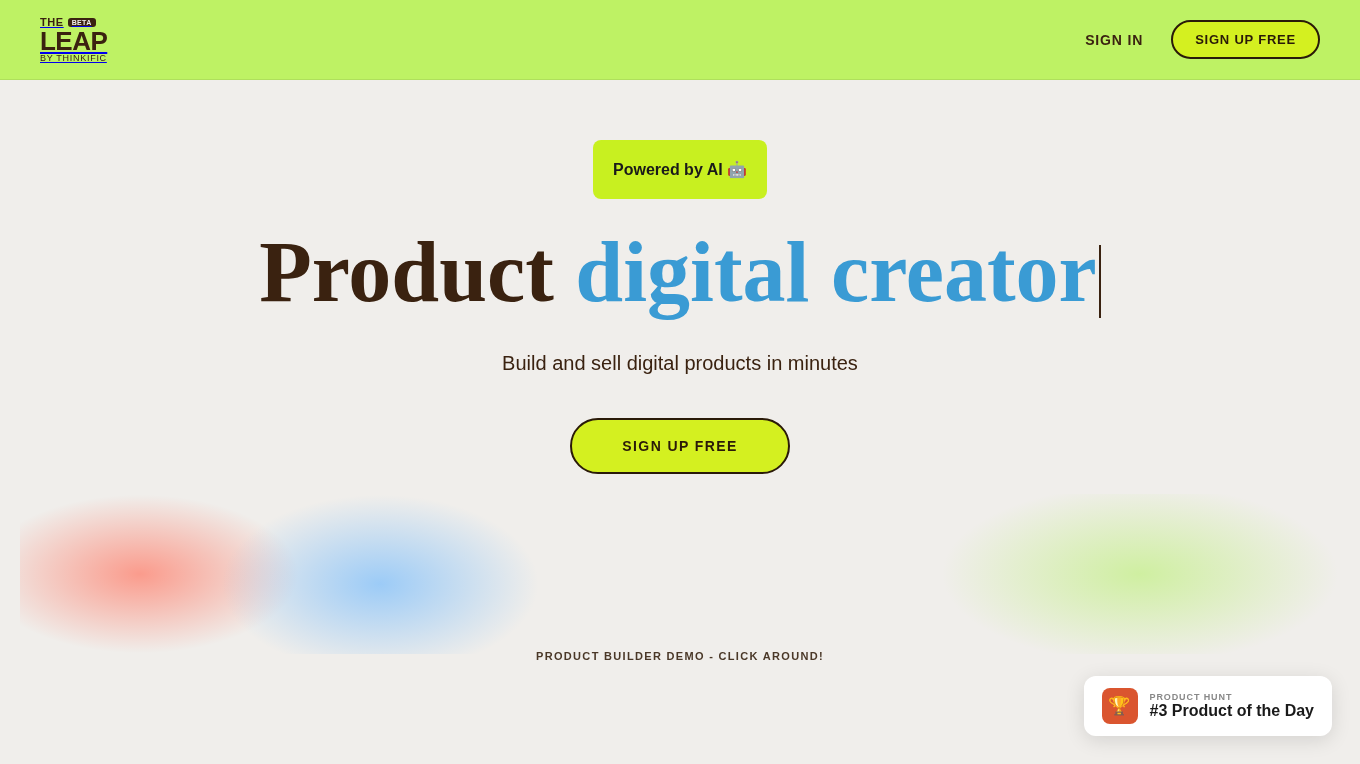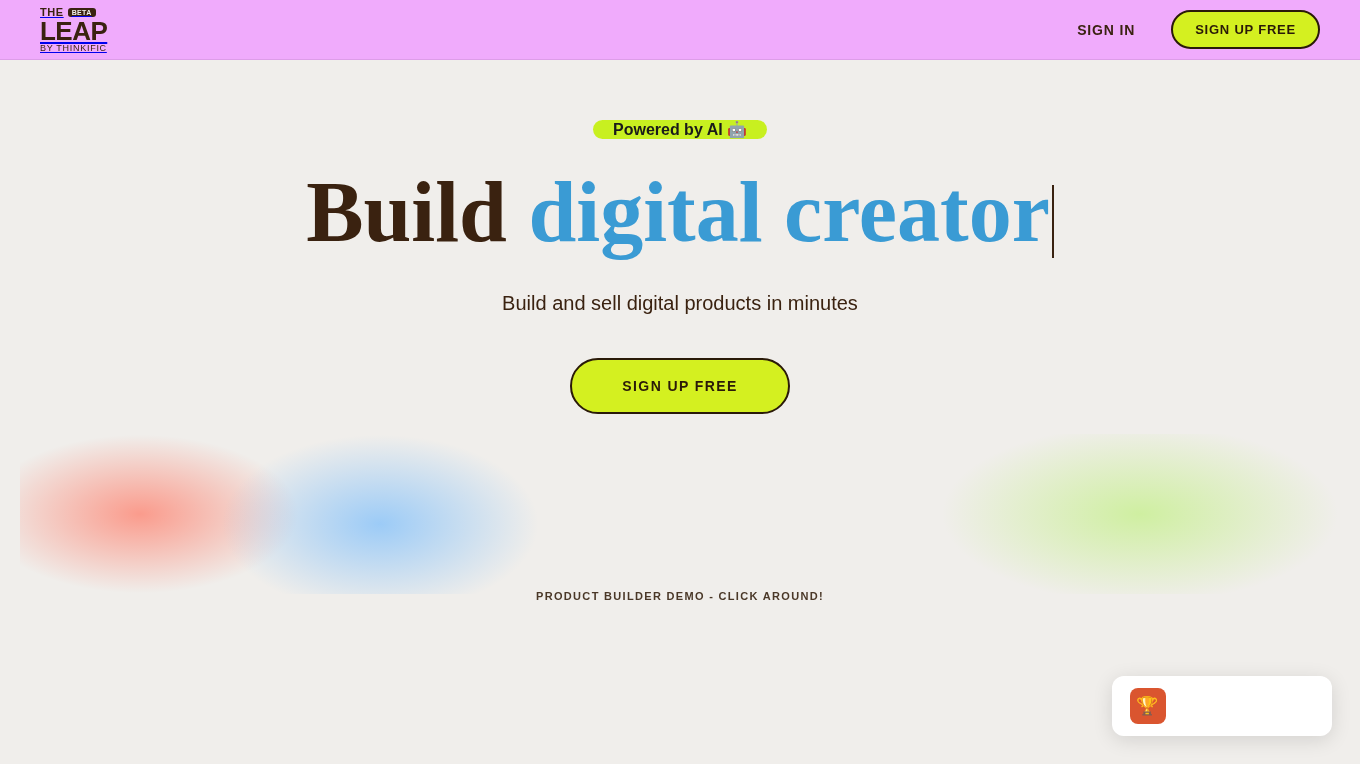"THE" nav { background: #f0abfc -> #bef264; height: 60px -> 80px }
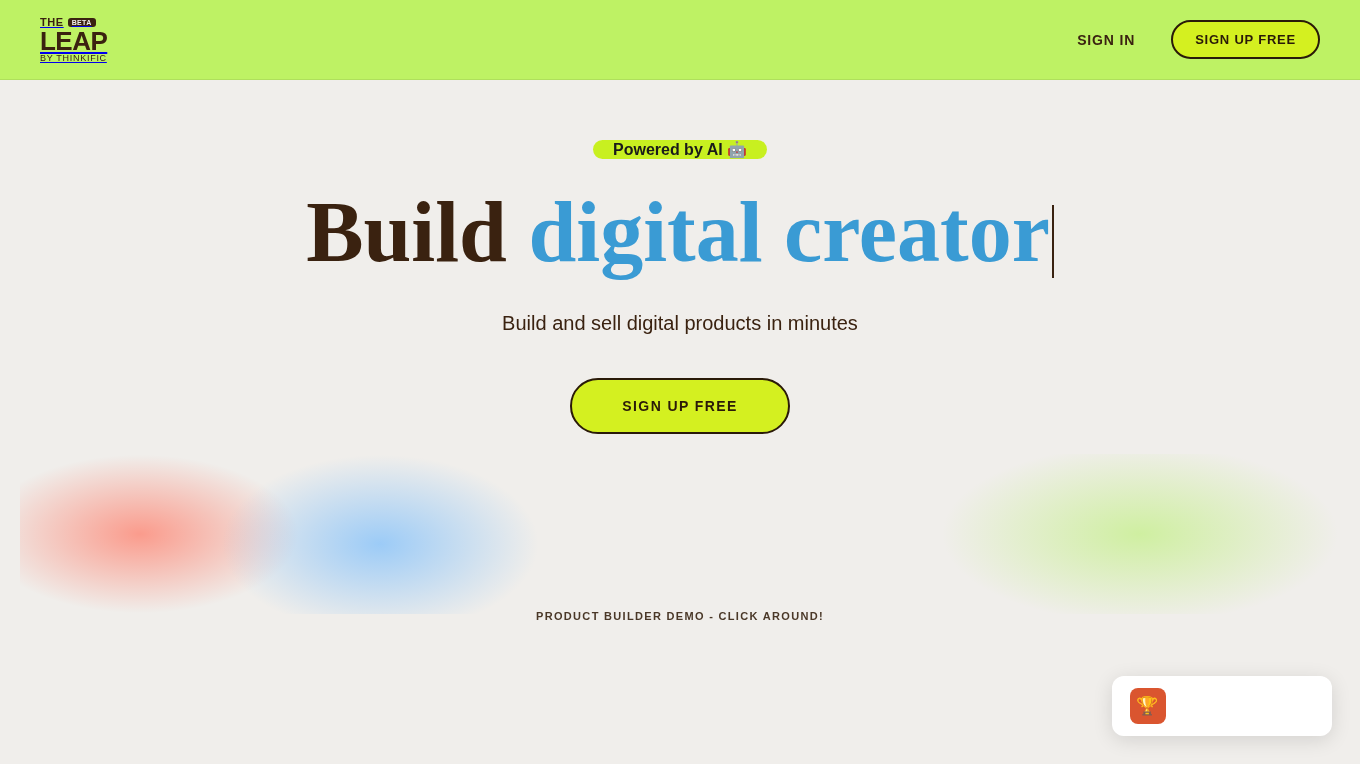"SIGN IN" .nav-right { gap: 36px -> 28px }
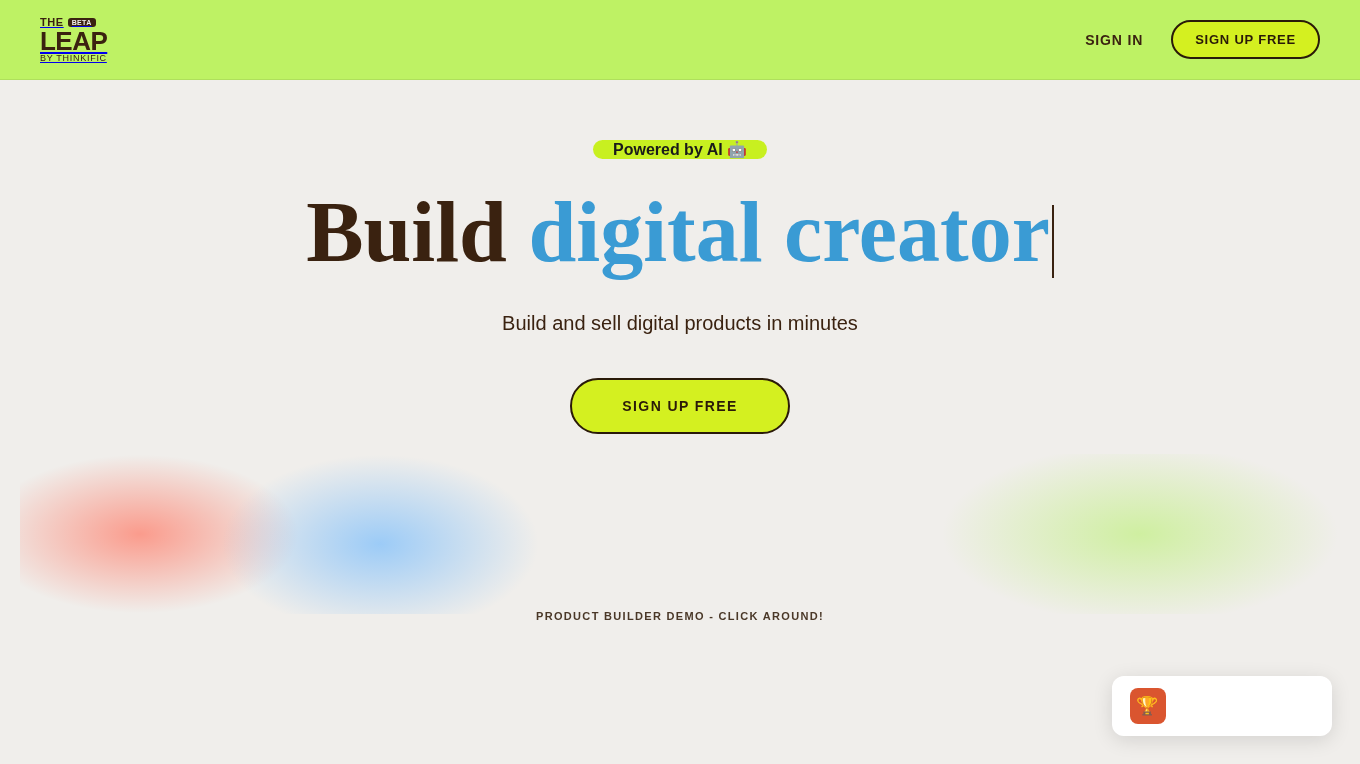"Powered by AI 🤖" .powered-badge { border-radius: 16px -> 8px; padding: 0 20px -> 20px 20px }
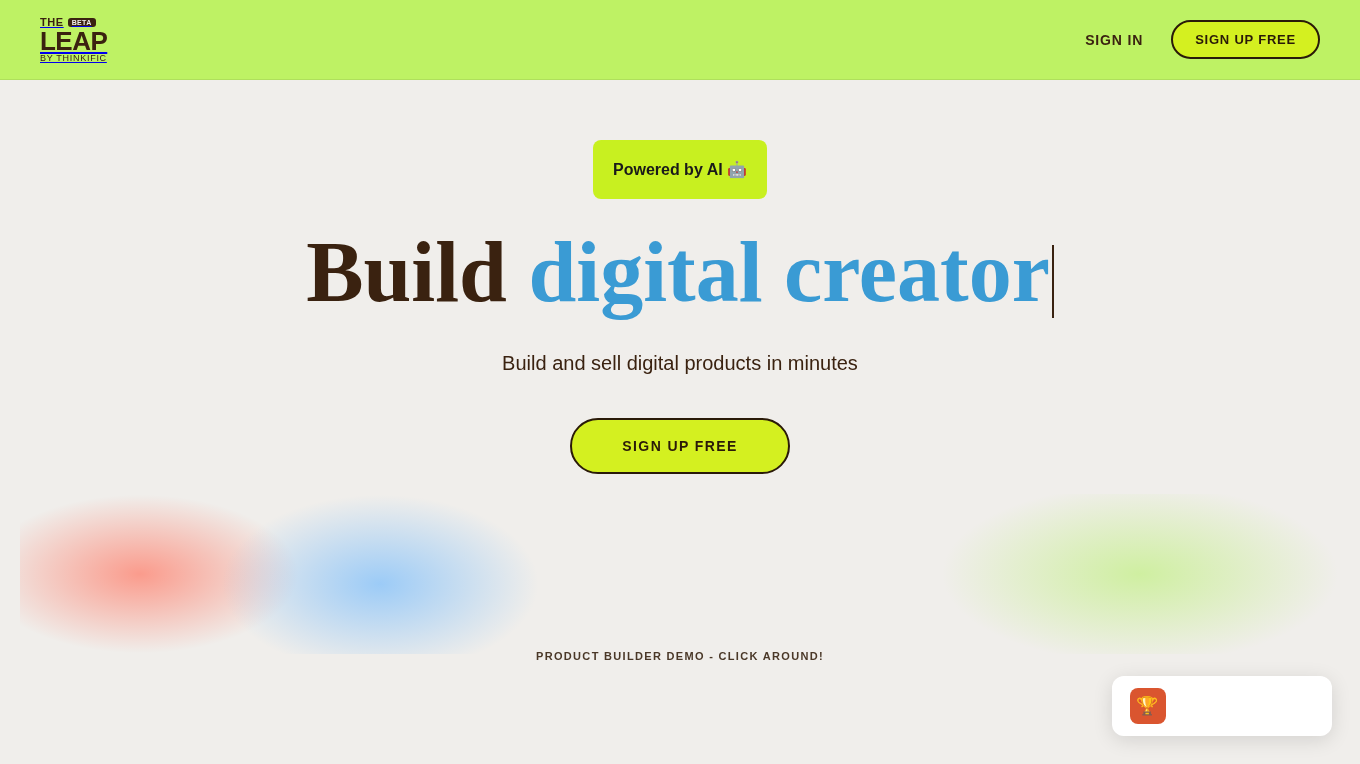"Build" span { text: Build -> Product }
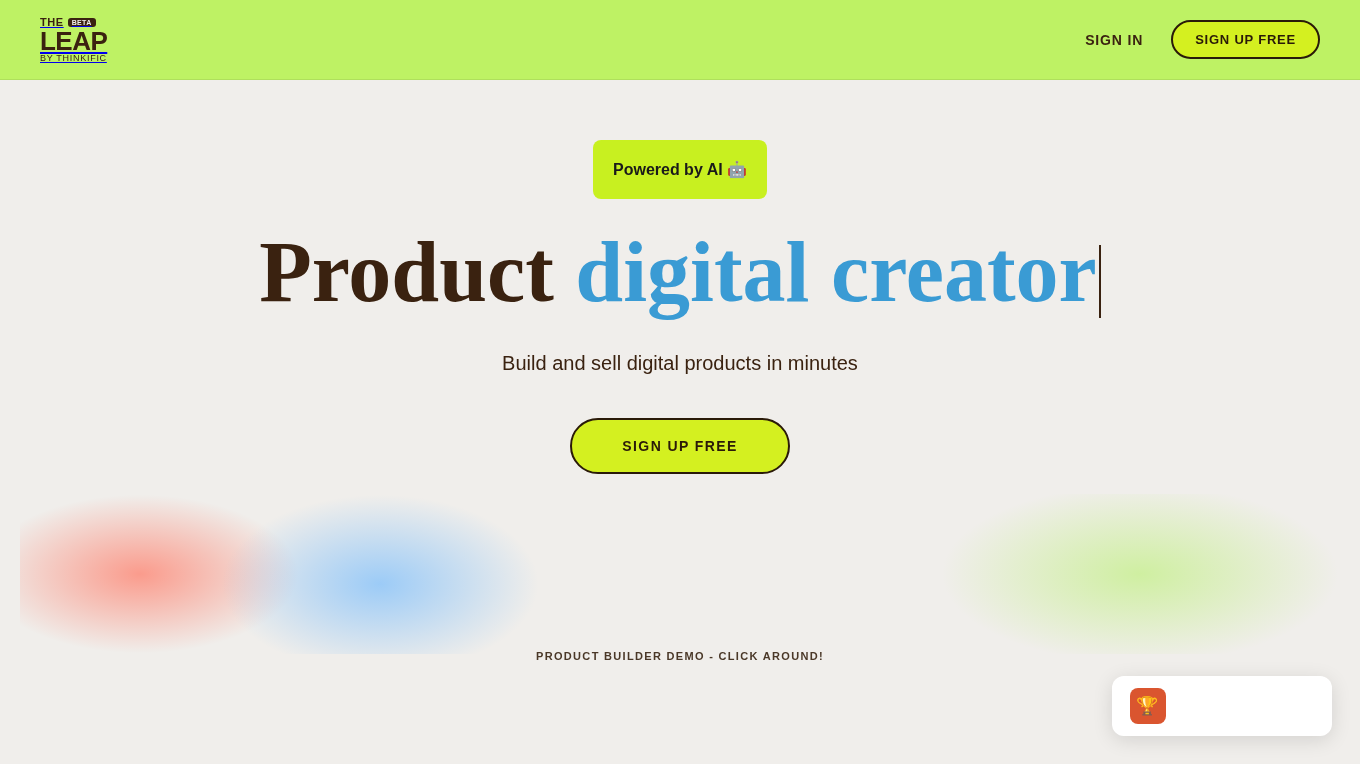"PRODUCT HUNT" div.ph-text-block { html: none -> <div> <span>PRODUCT HUNT</span> <span>#3 Product of the Day</span> </div> }
